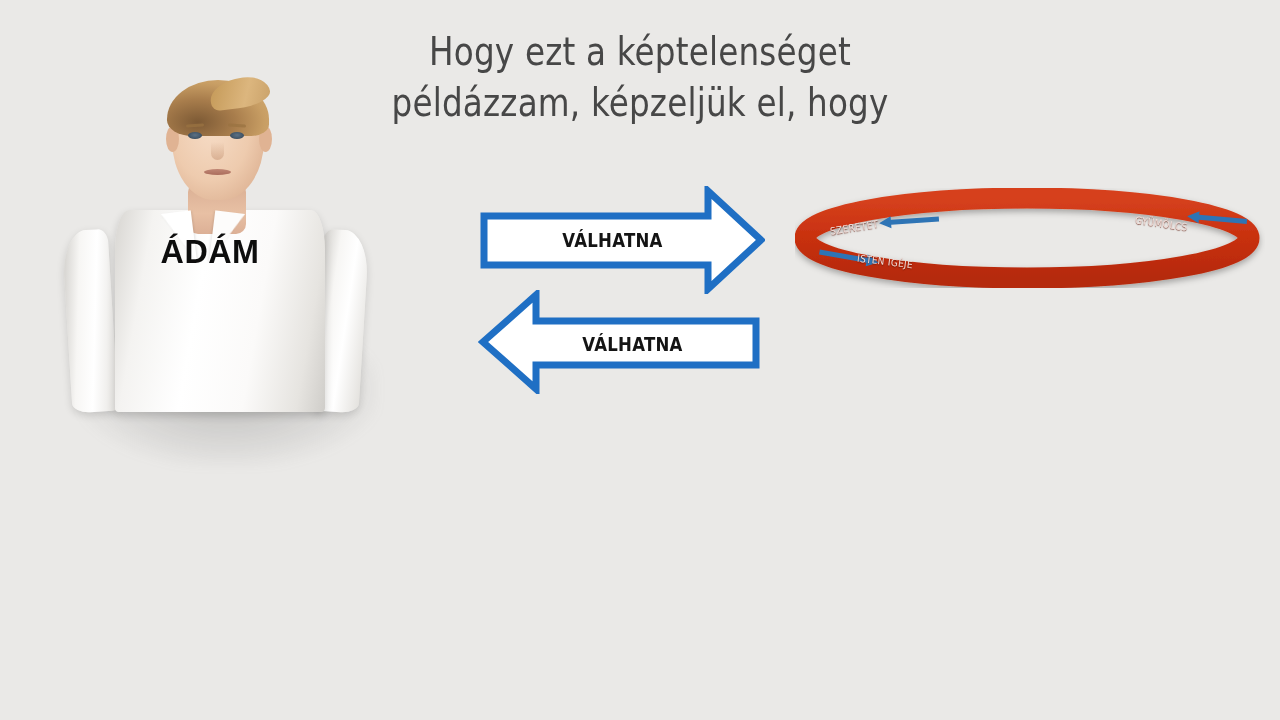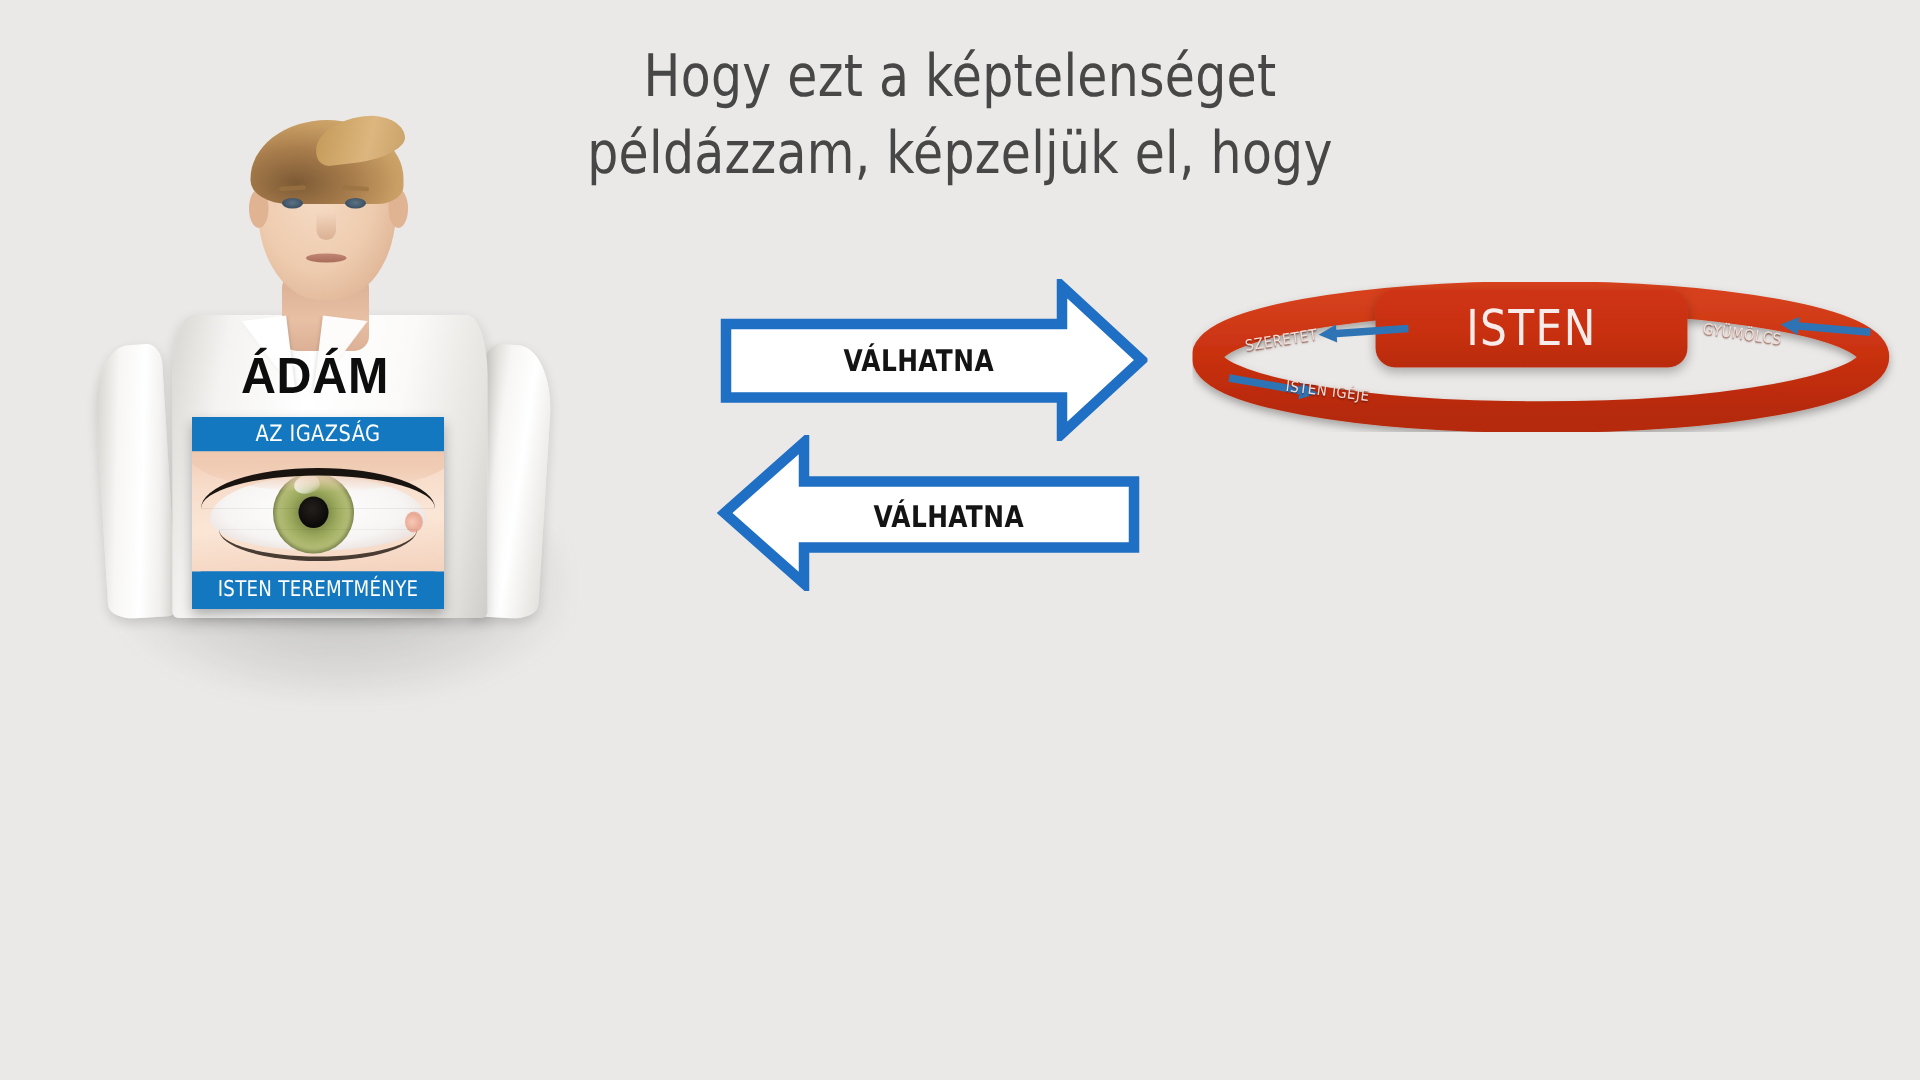"ISTEN" div { html: <div> <div>ISTEN</div> </div> -> none }
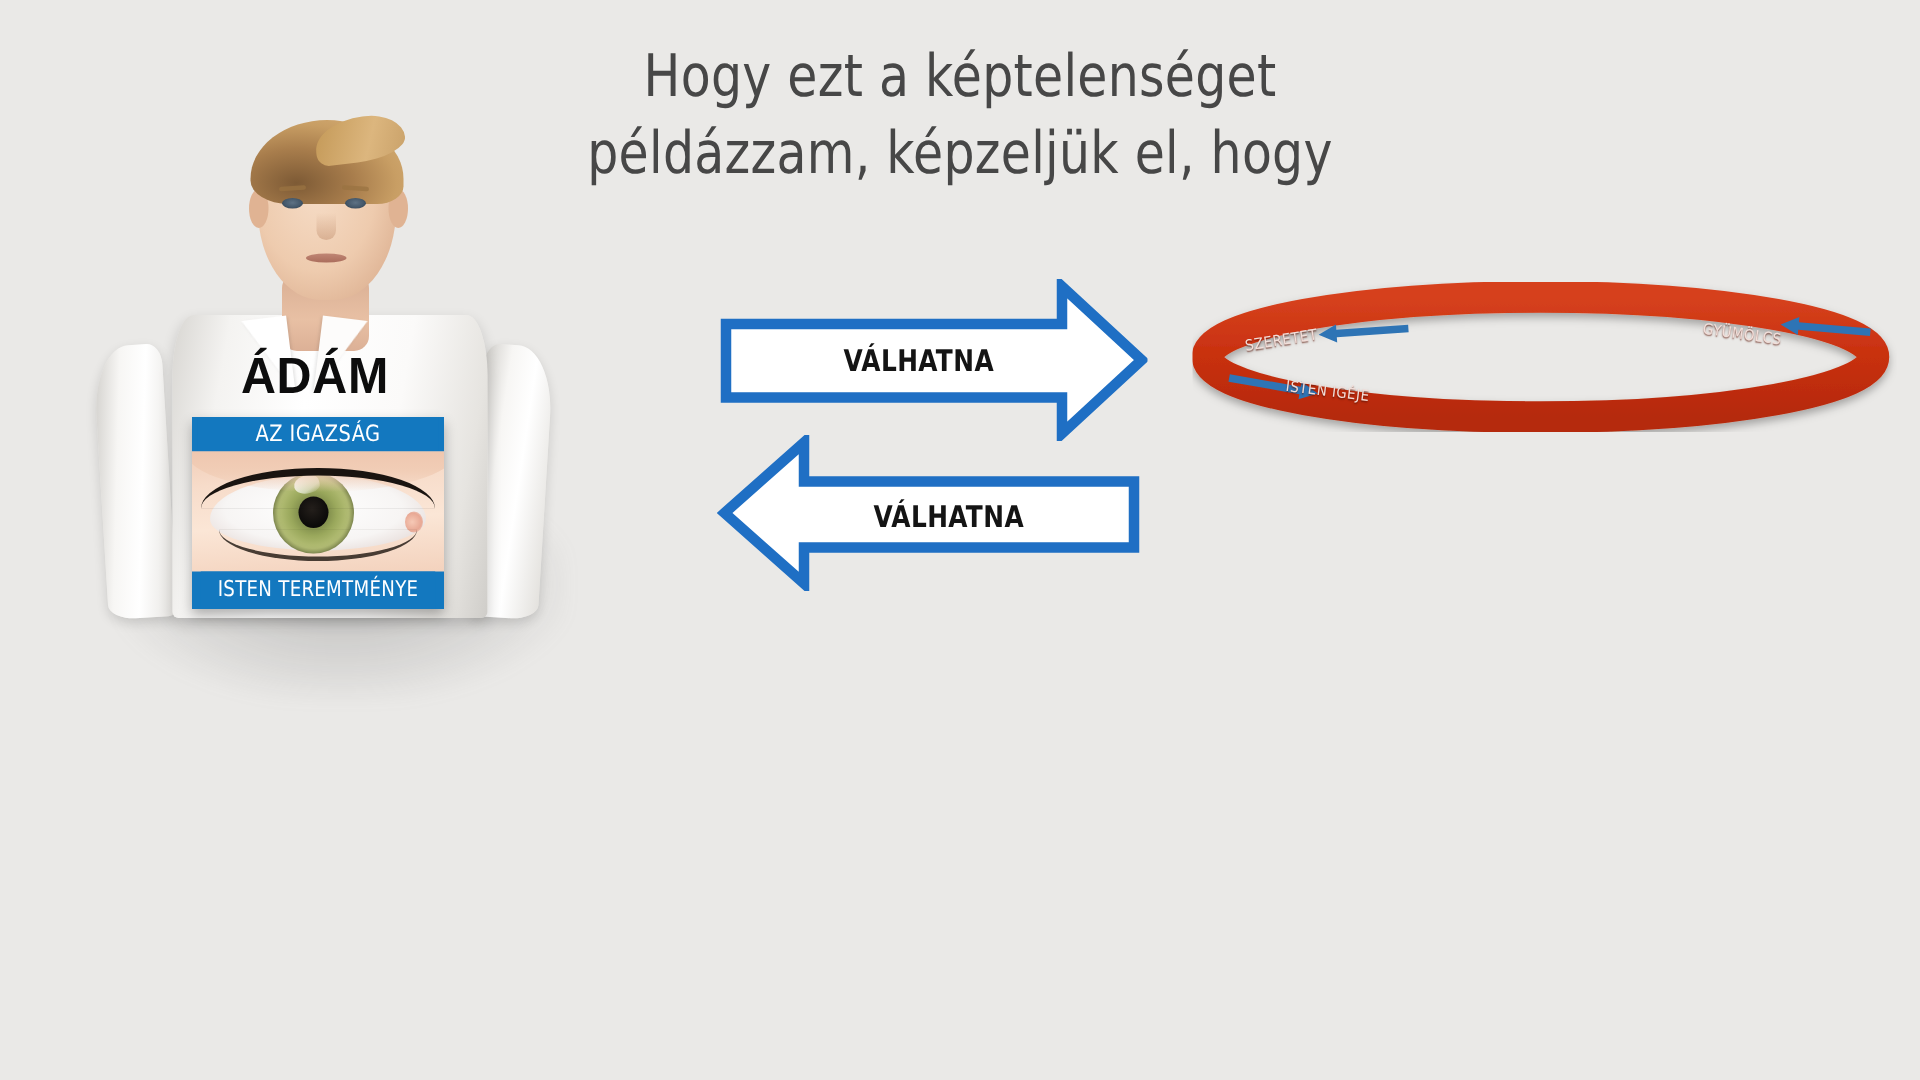"AZ IGAZSÁG" div { html: <div> <div>AZ IGAZSÁG</div> <div> <div></div> <div></div> <div></div> <div></div> <div></div> <div></div> <div></div> <div></div> </div> <div>ISTEN TEREMTMÉNYE</div> </div> -> none }
